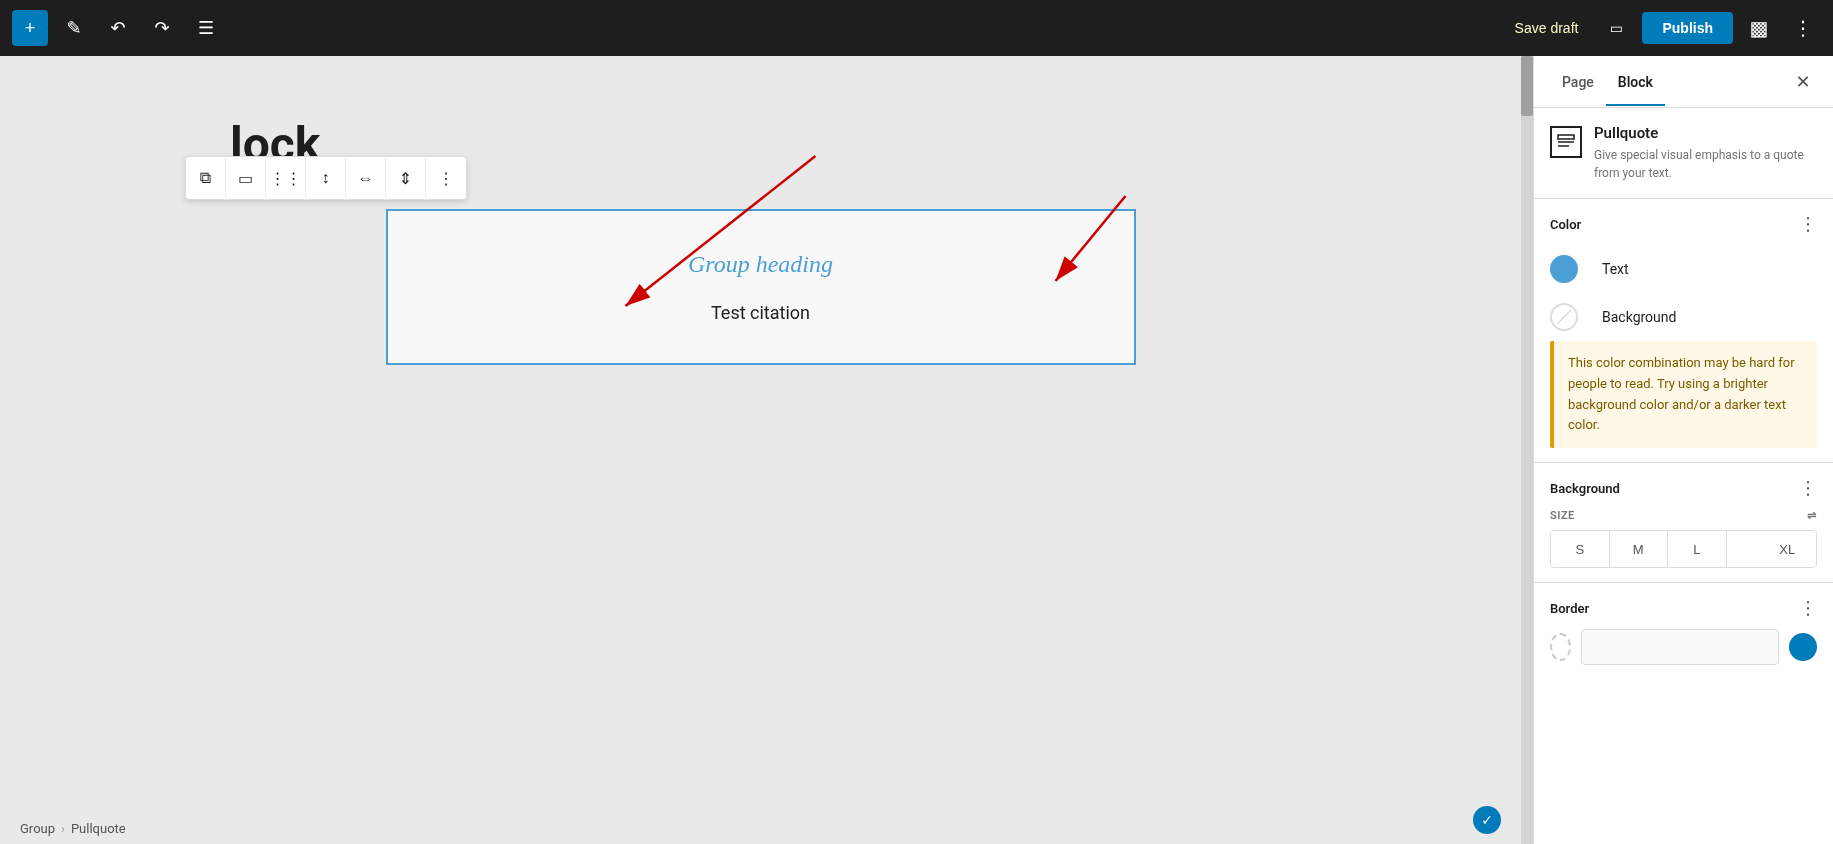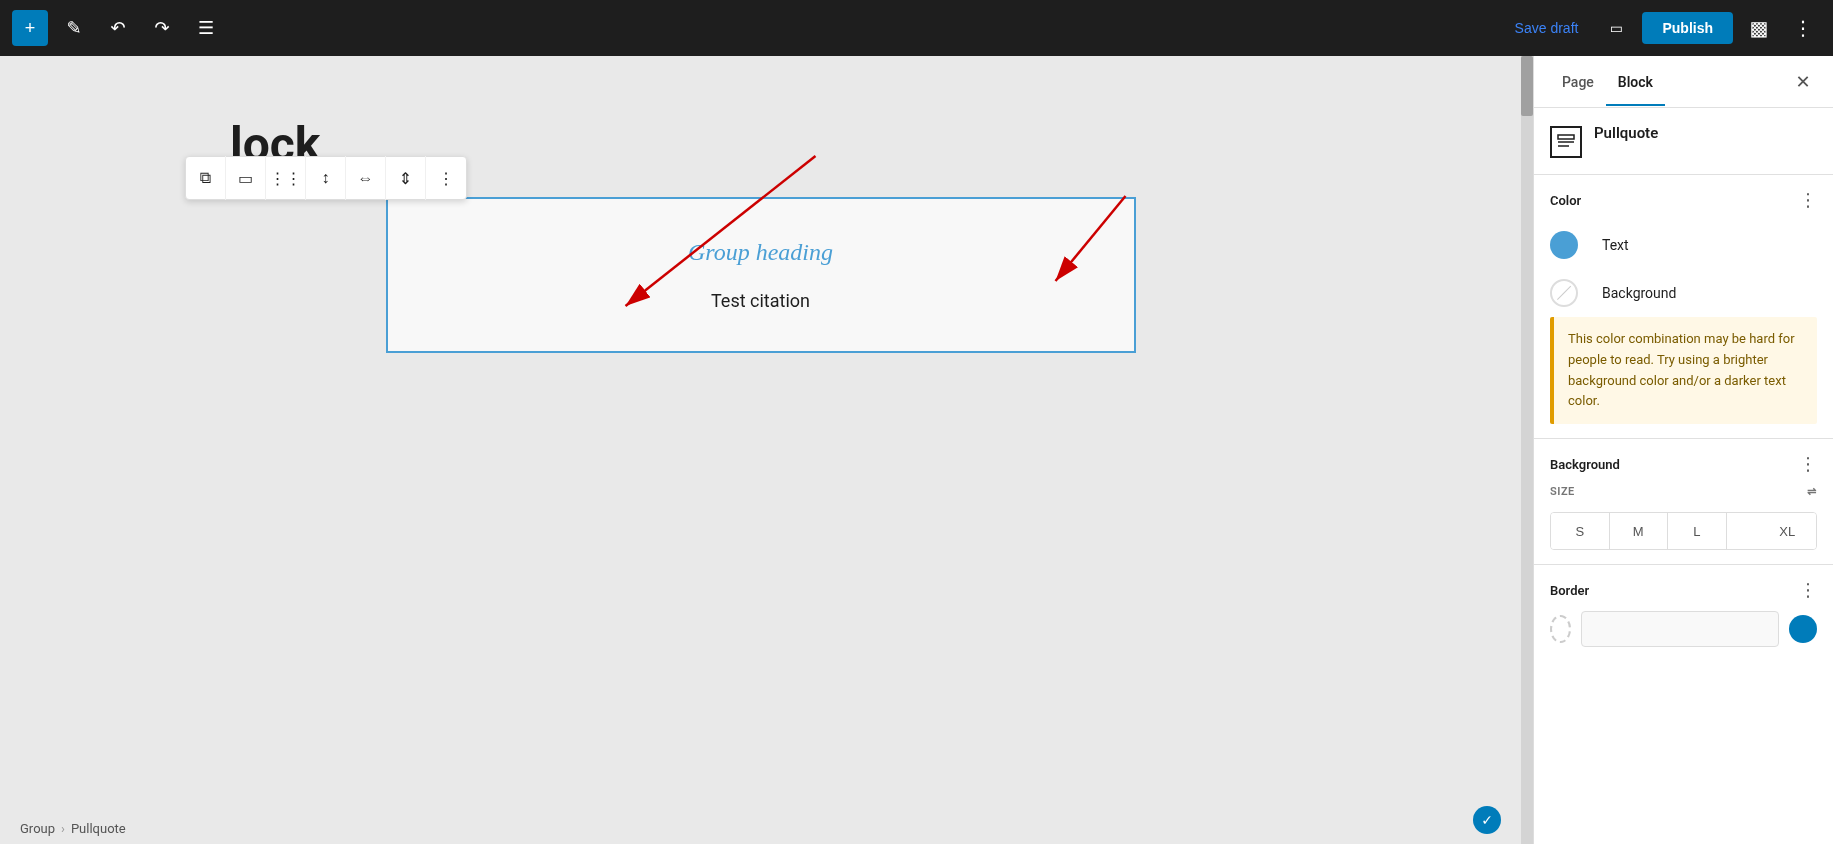"Save draft" .save-draft-btn { color: #3b82f6 -> #fef9c3 }
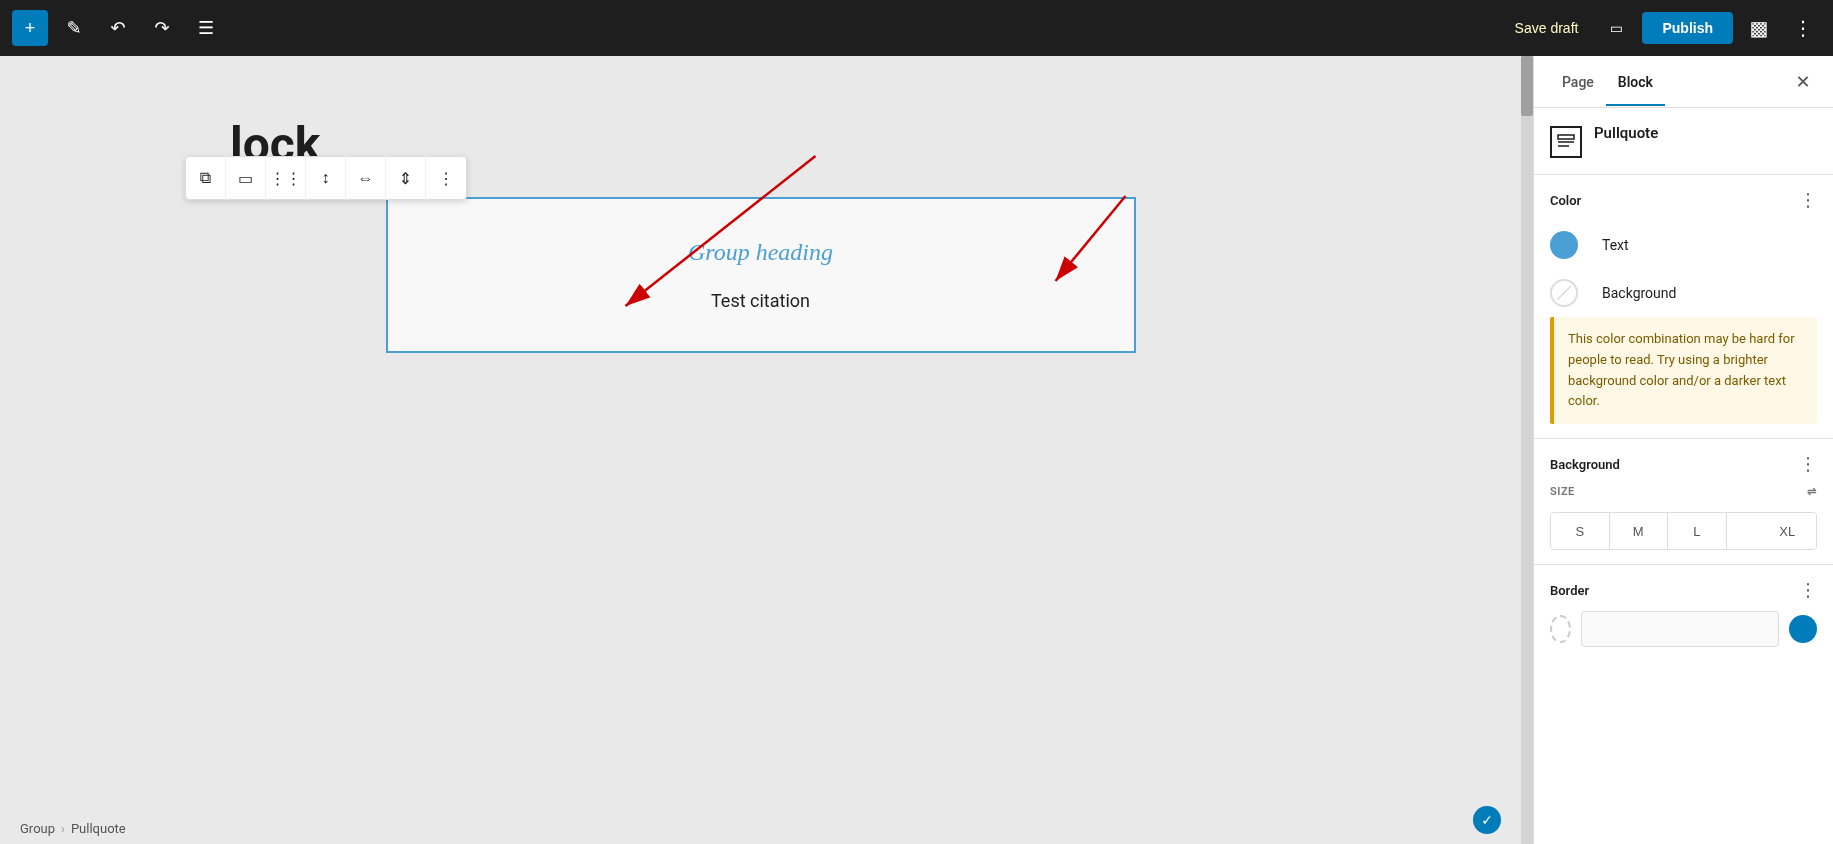"lock" .block-heading { margin-bottom: 24px -> 36px }
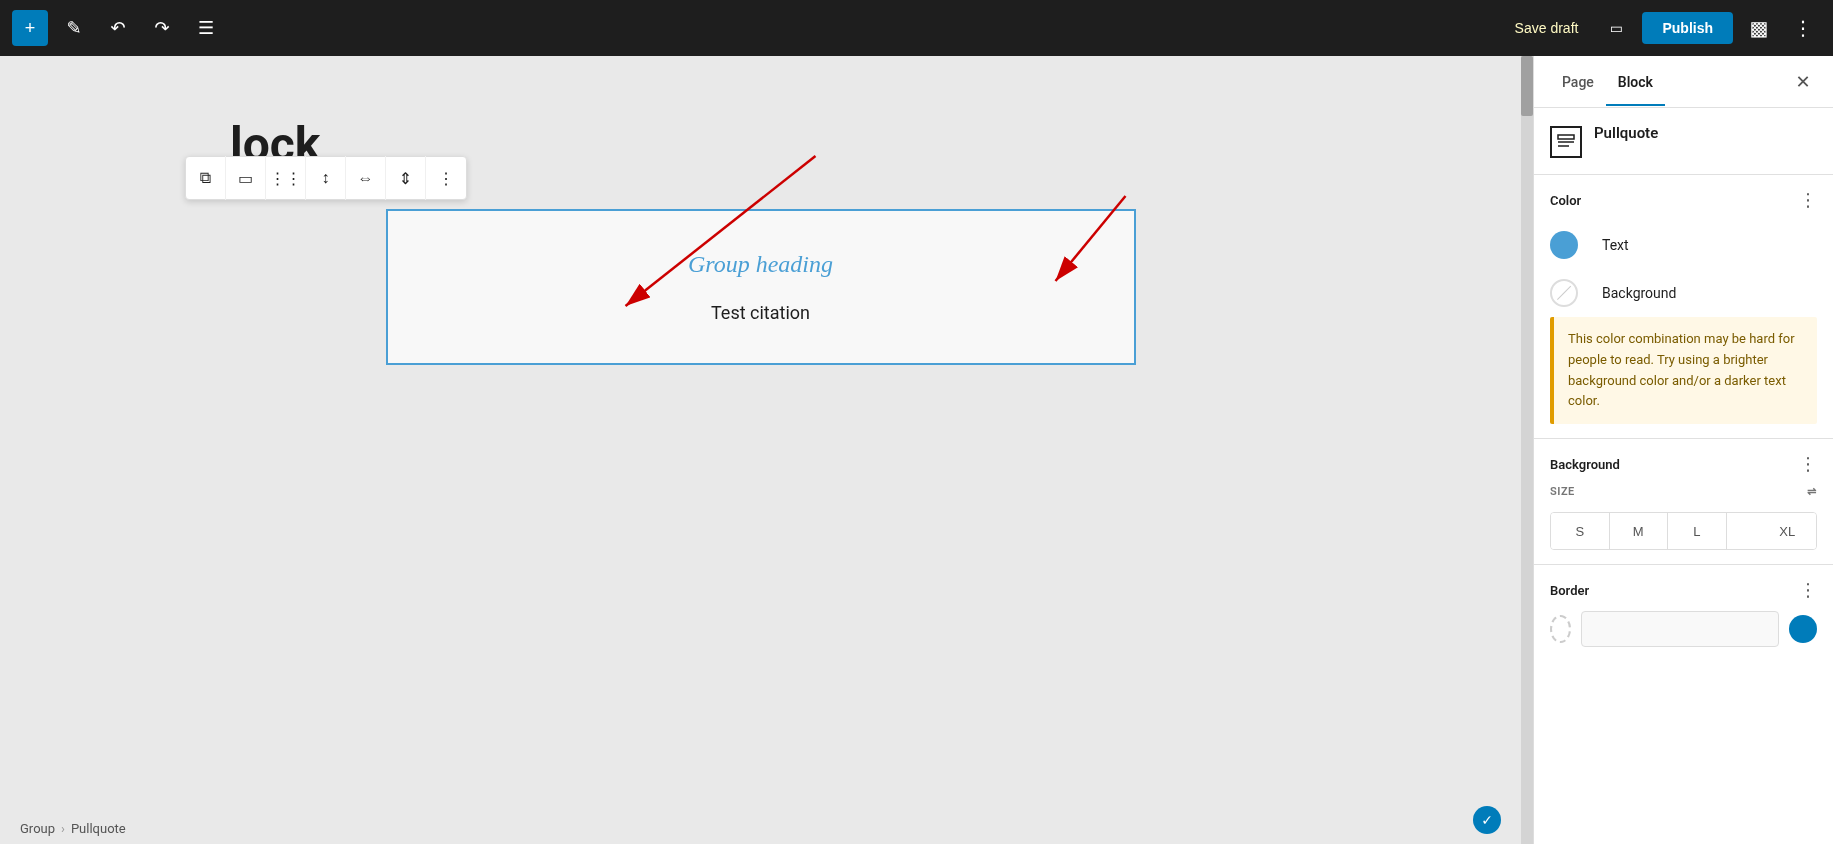"Give special visual emphasis to" div.block-info-desc { html: none -> <div>Give special visual emphasis to a quote from your text.</div> }
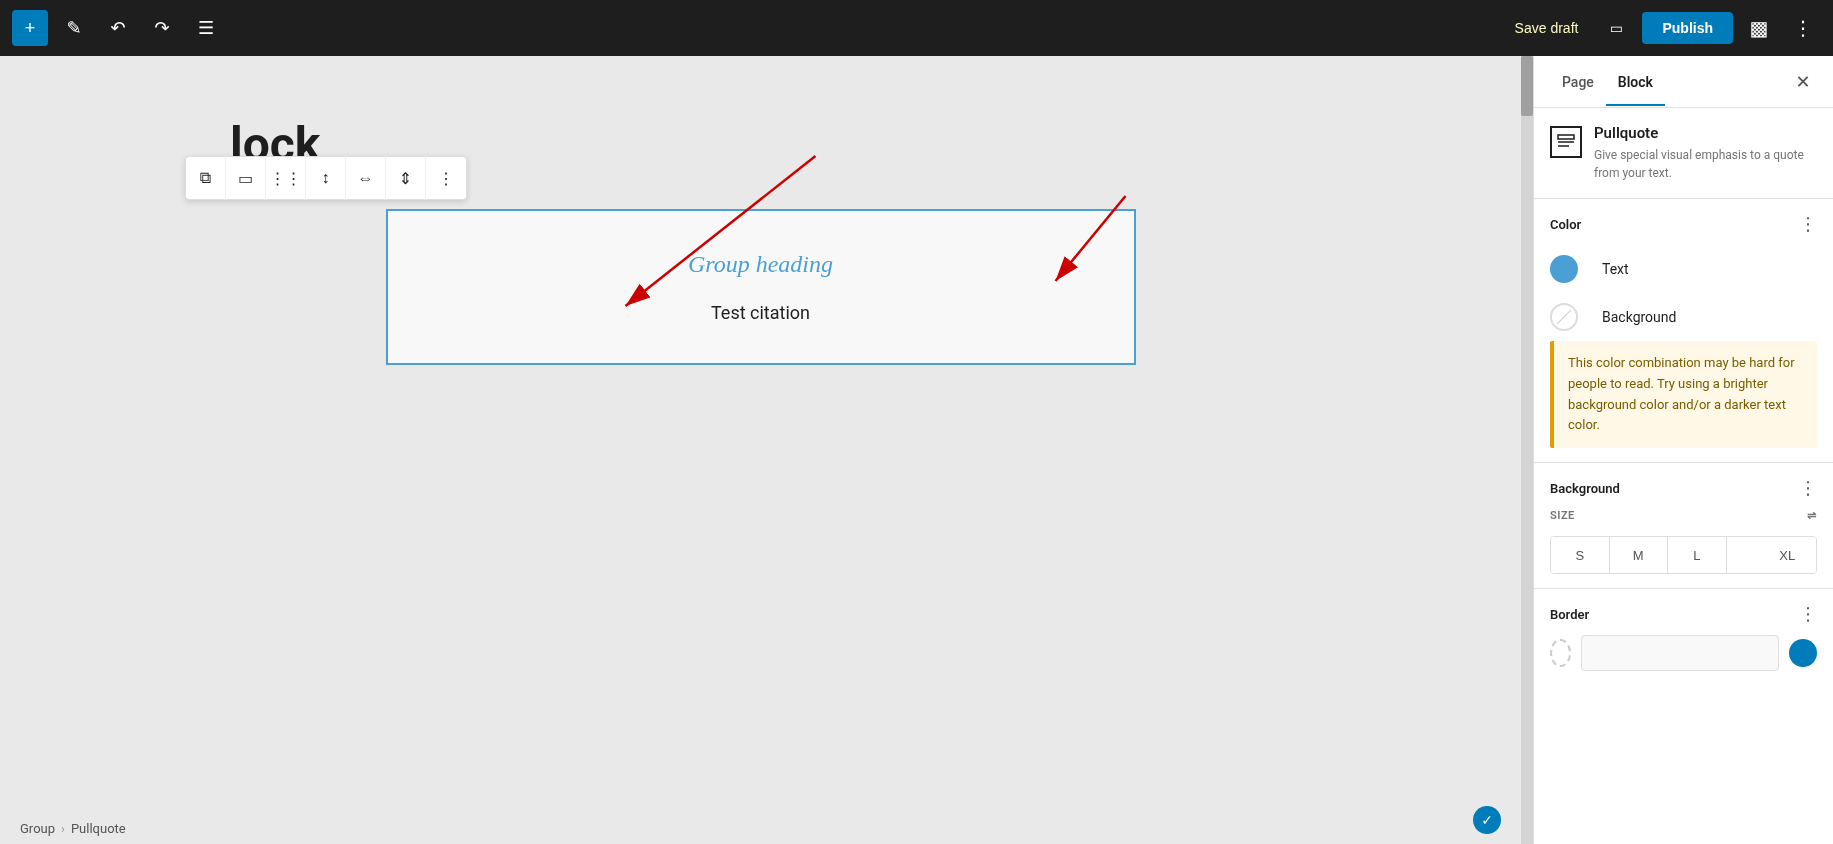"SIZE" .size-label { margin-bottom: 14px -> 8px }
